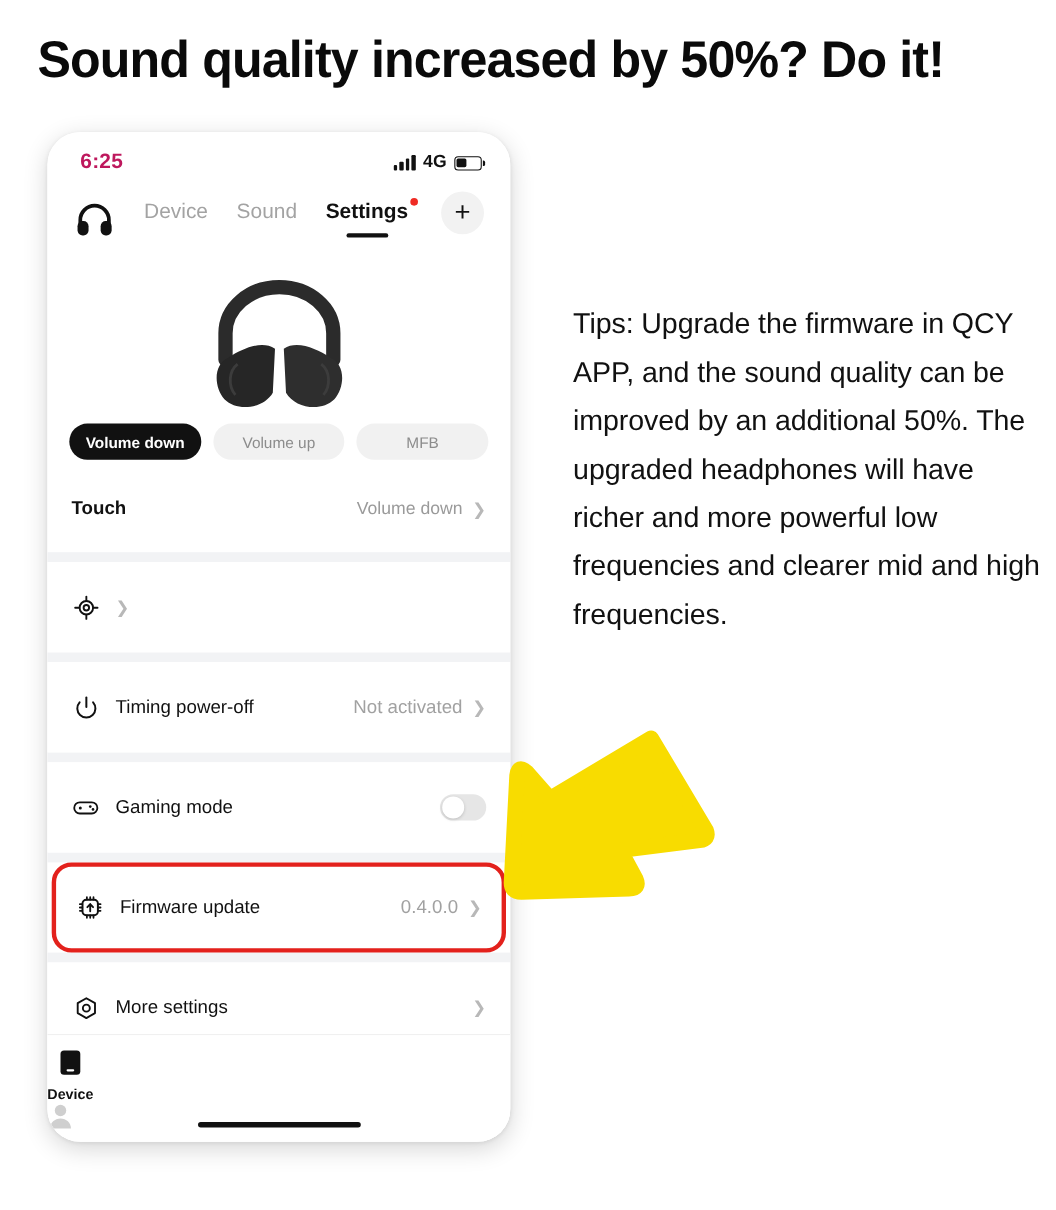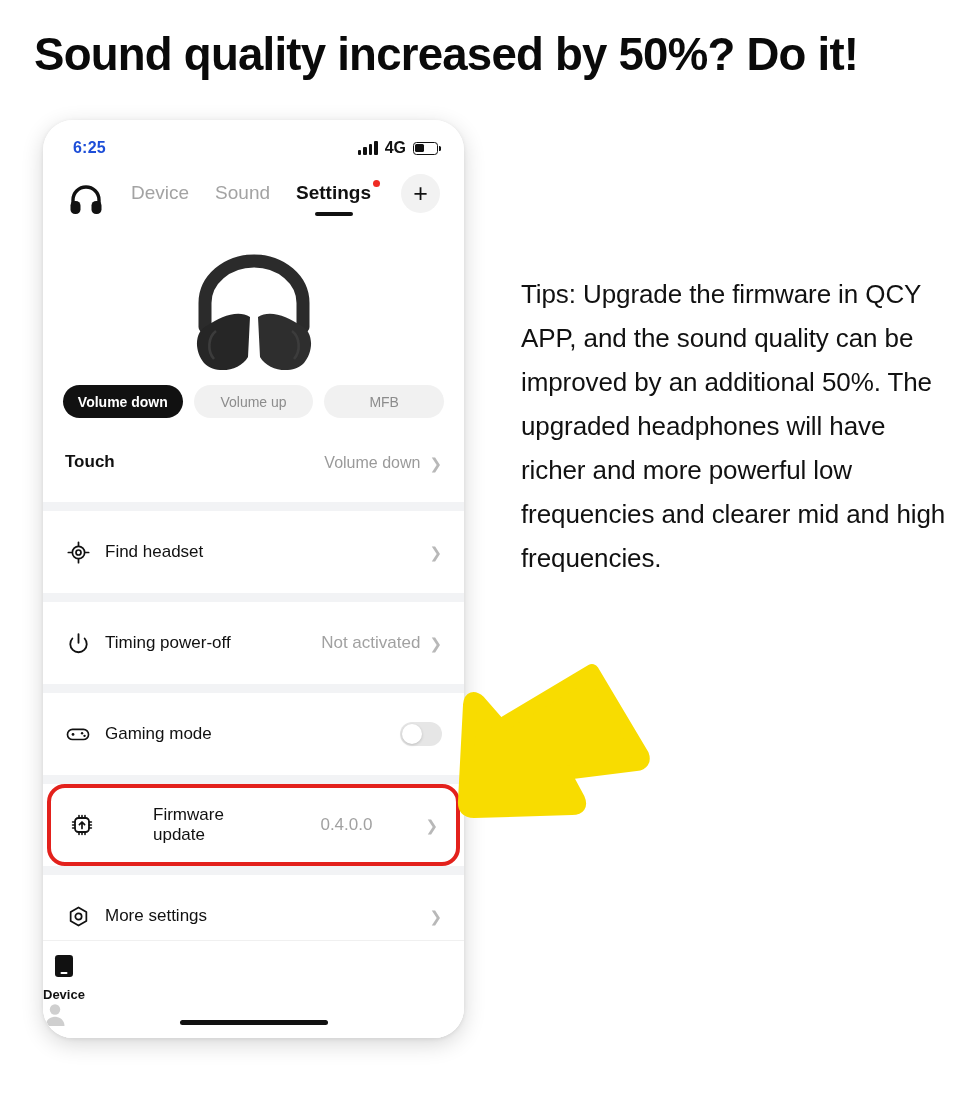"6:25" .clock { color: #1d4ed8 -> #be185d; font-size: 16px -> 19px }
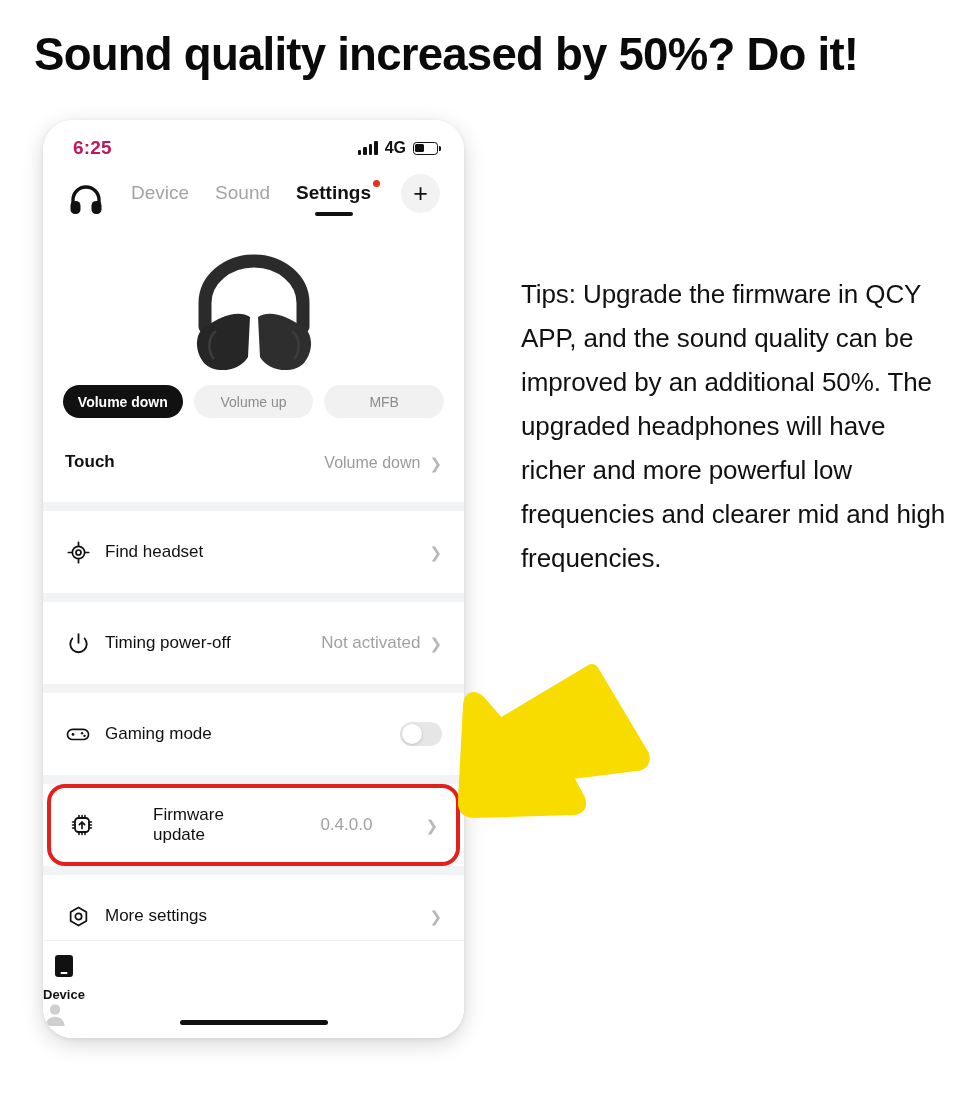"Find headset" span.title { html: <span>Find headset</span> -> none }
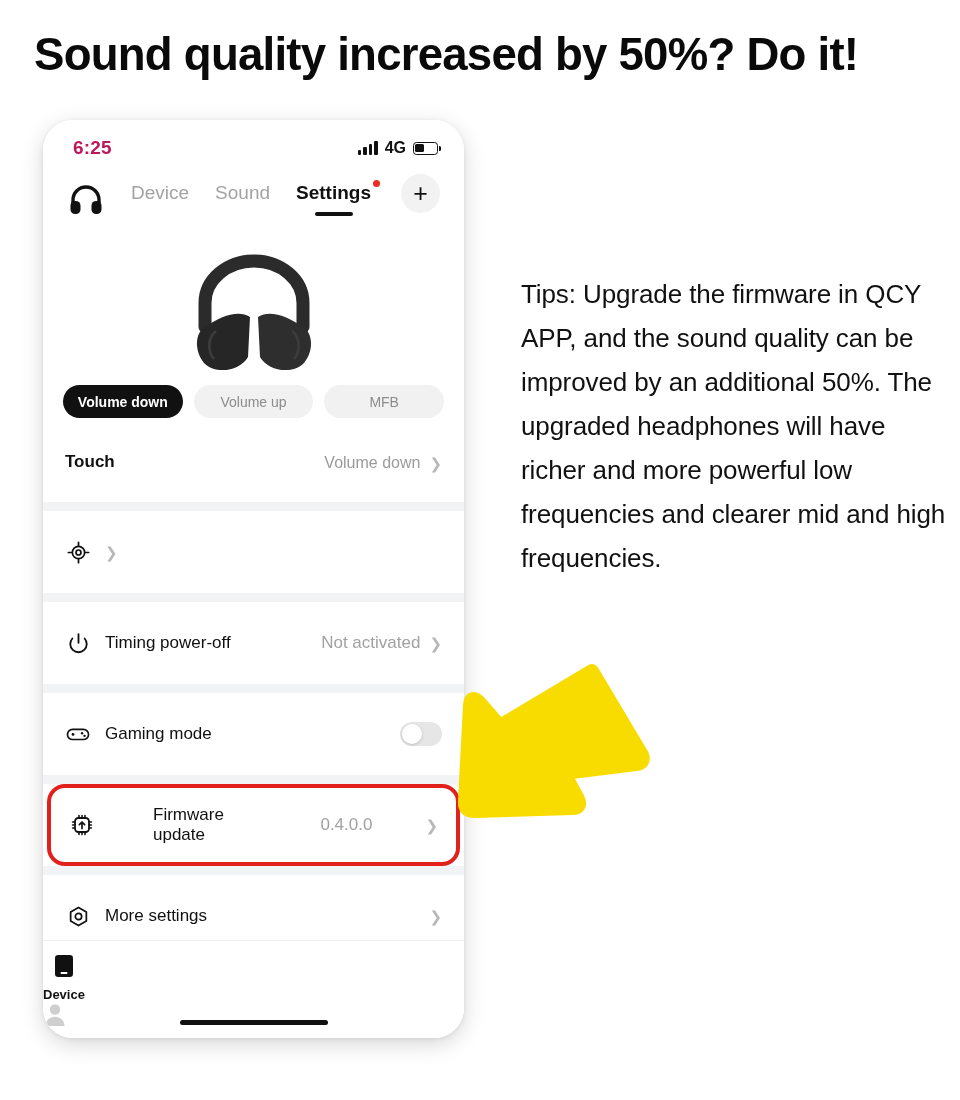"Firmware update" .row.highlight { gap: 44px -> none }
